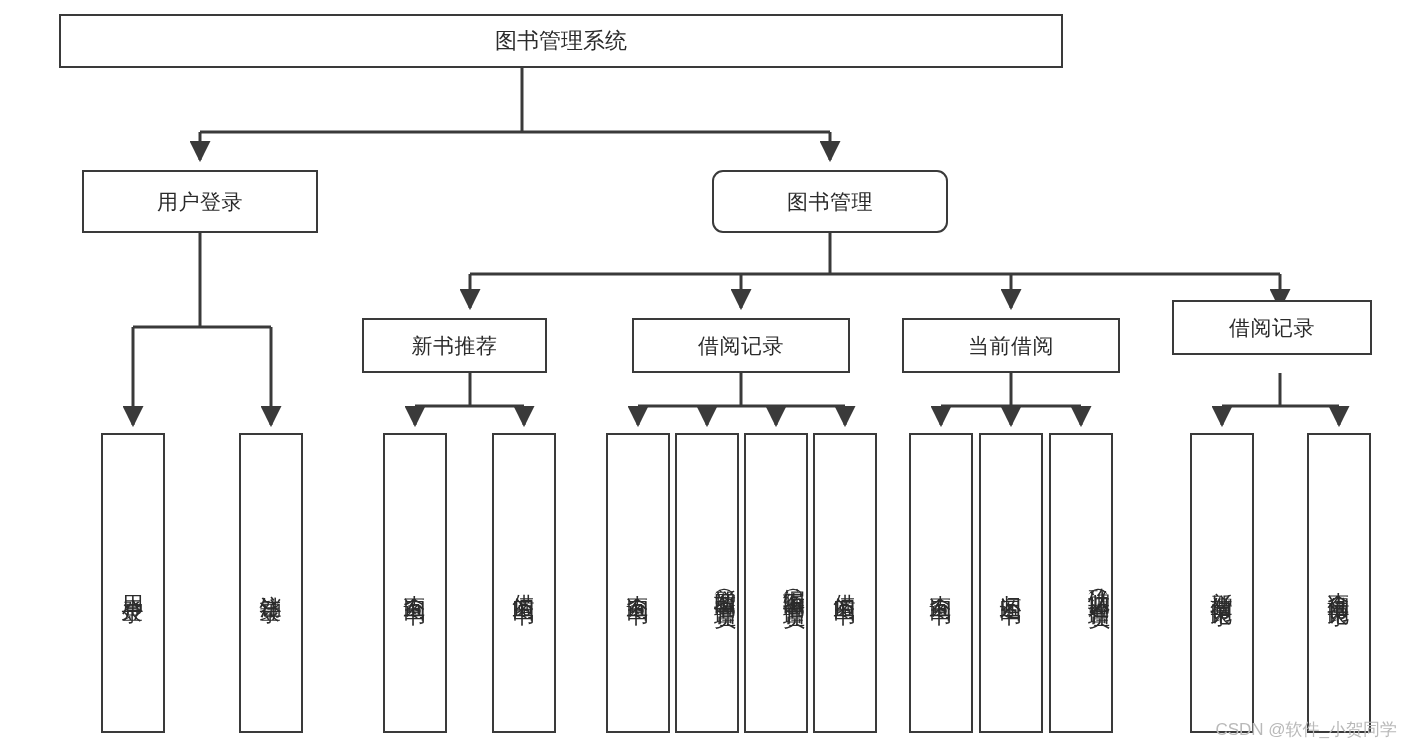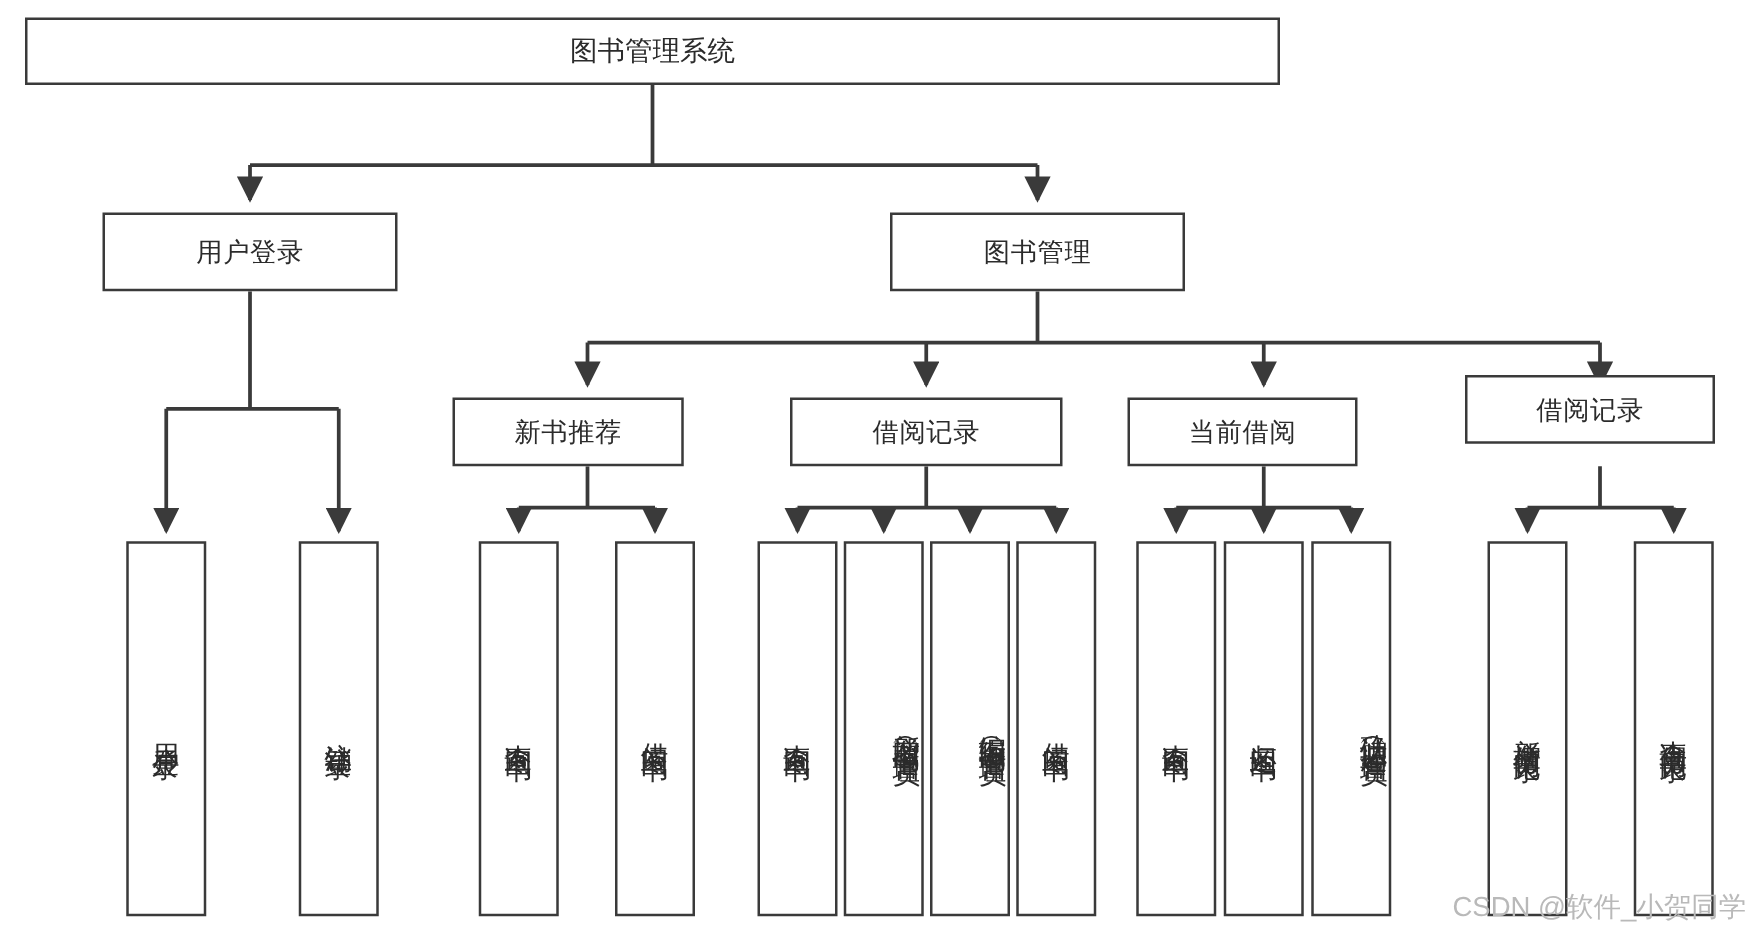"图书管理系统" .node-root { margin-left: none -> 39px }
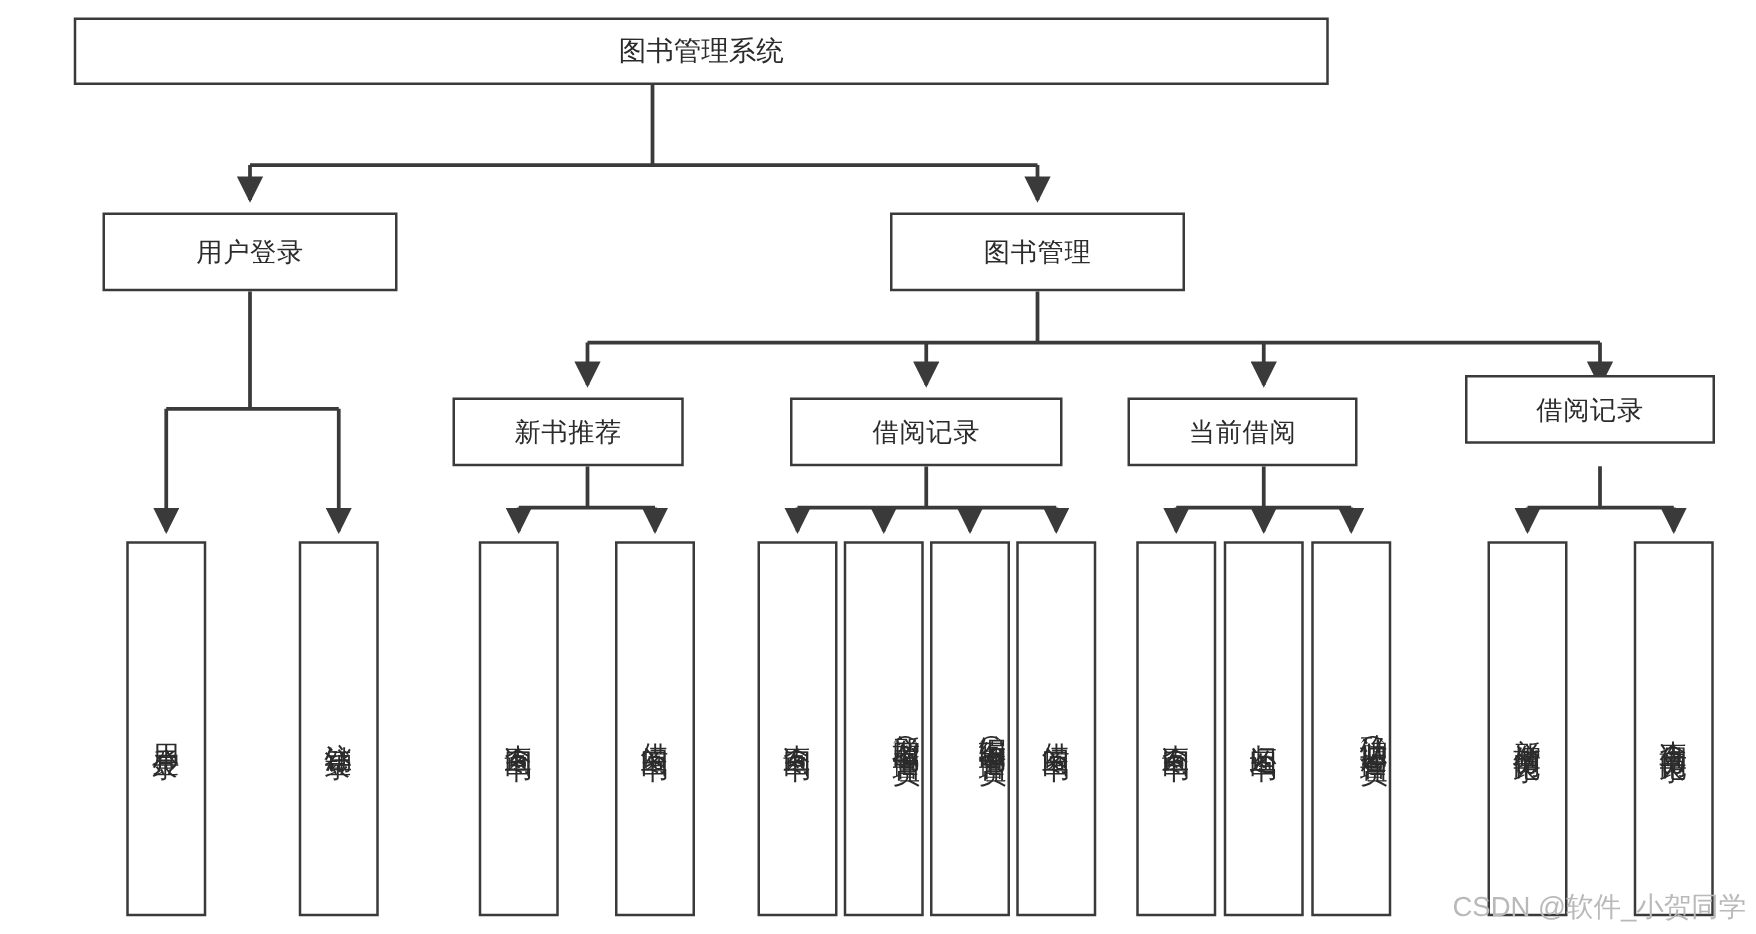"图书管理" div.node { border-radius: none -> 11px }
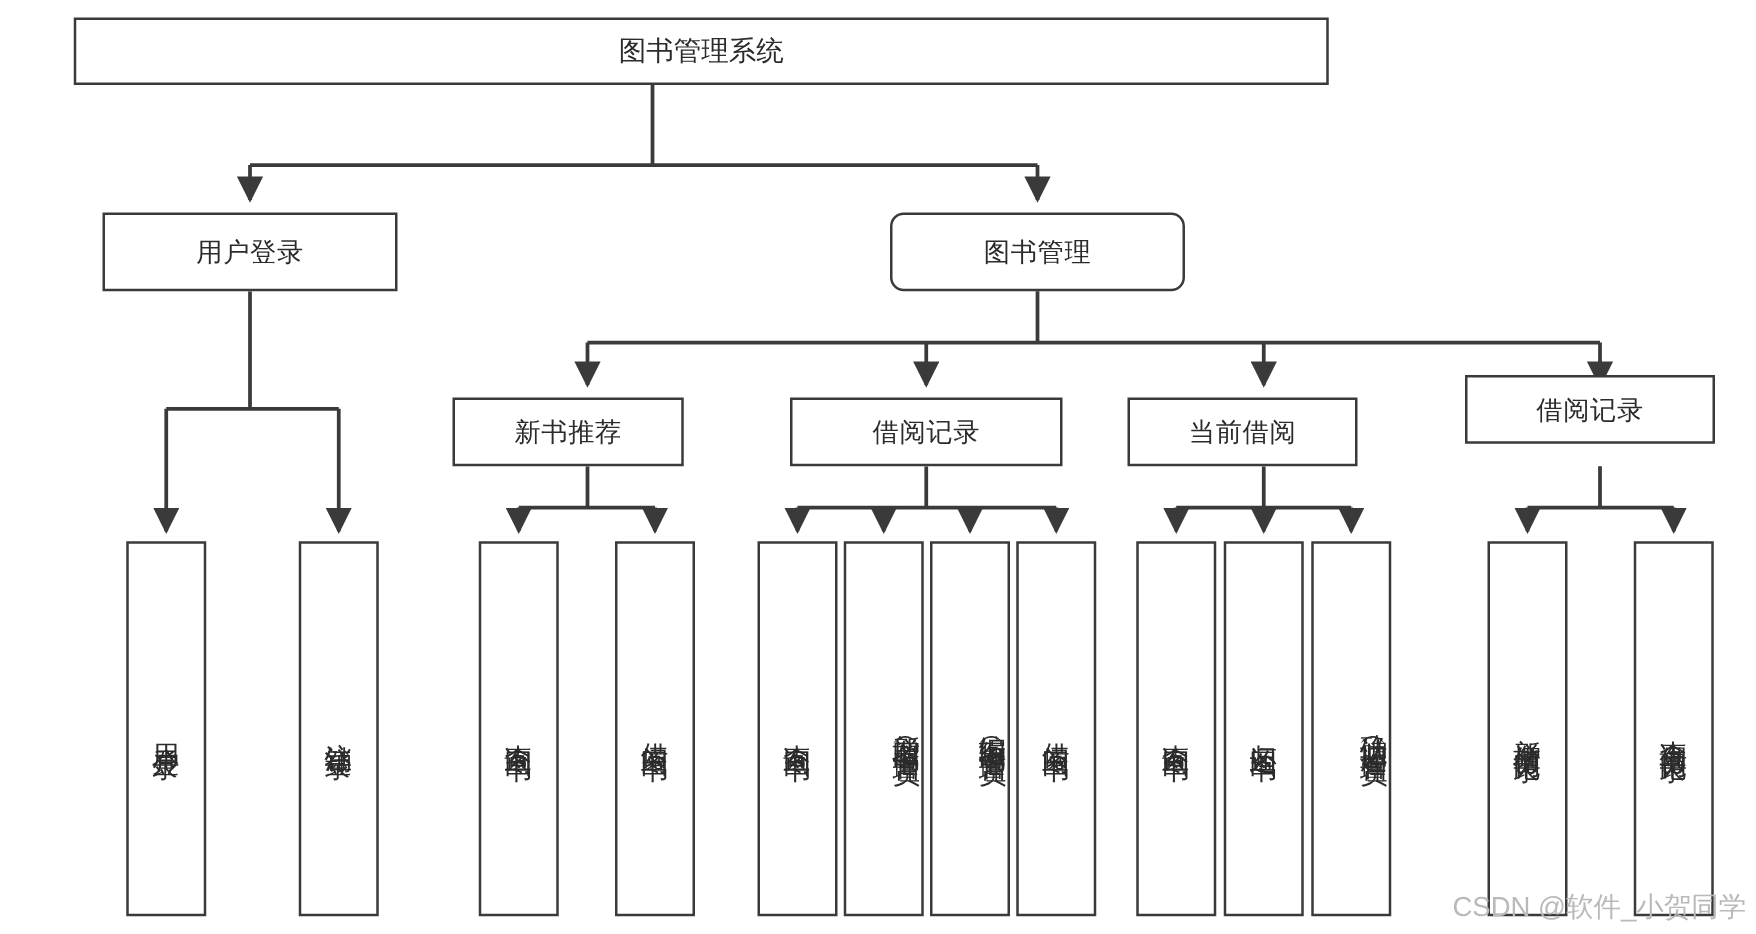"当前借阅" div.node { width: 184px -> 218px }
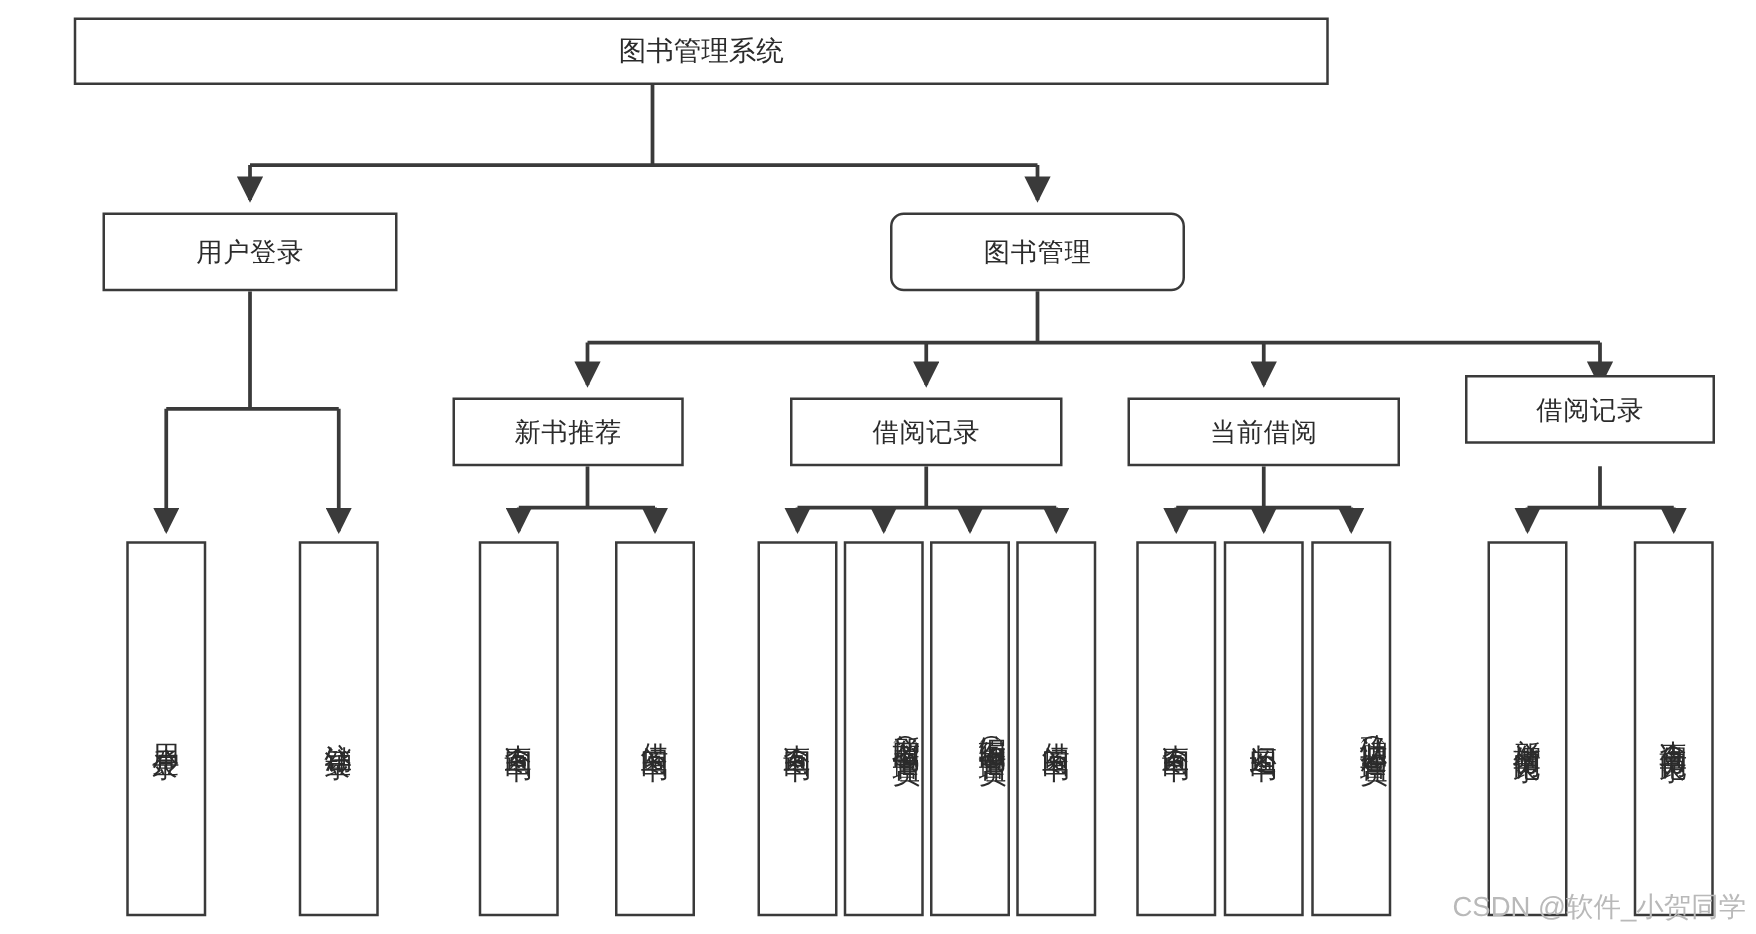"CSDN @软件_小贺同学" #watermark { font-size: 22px -> 17px }
